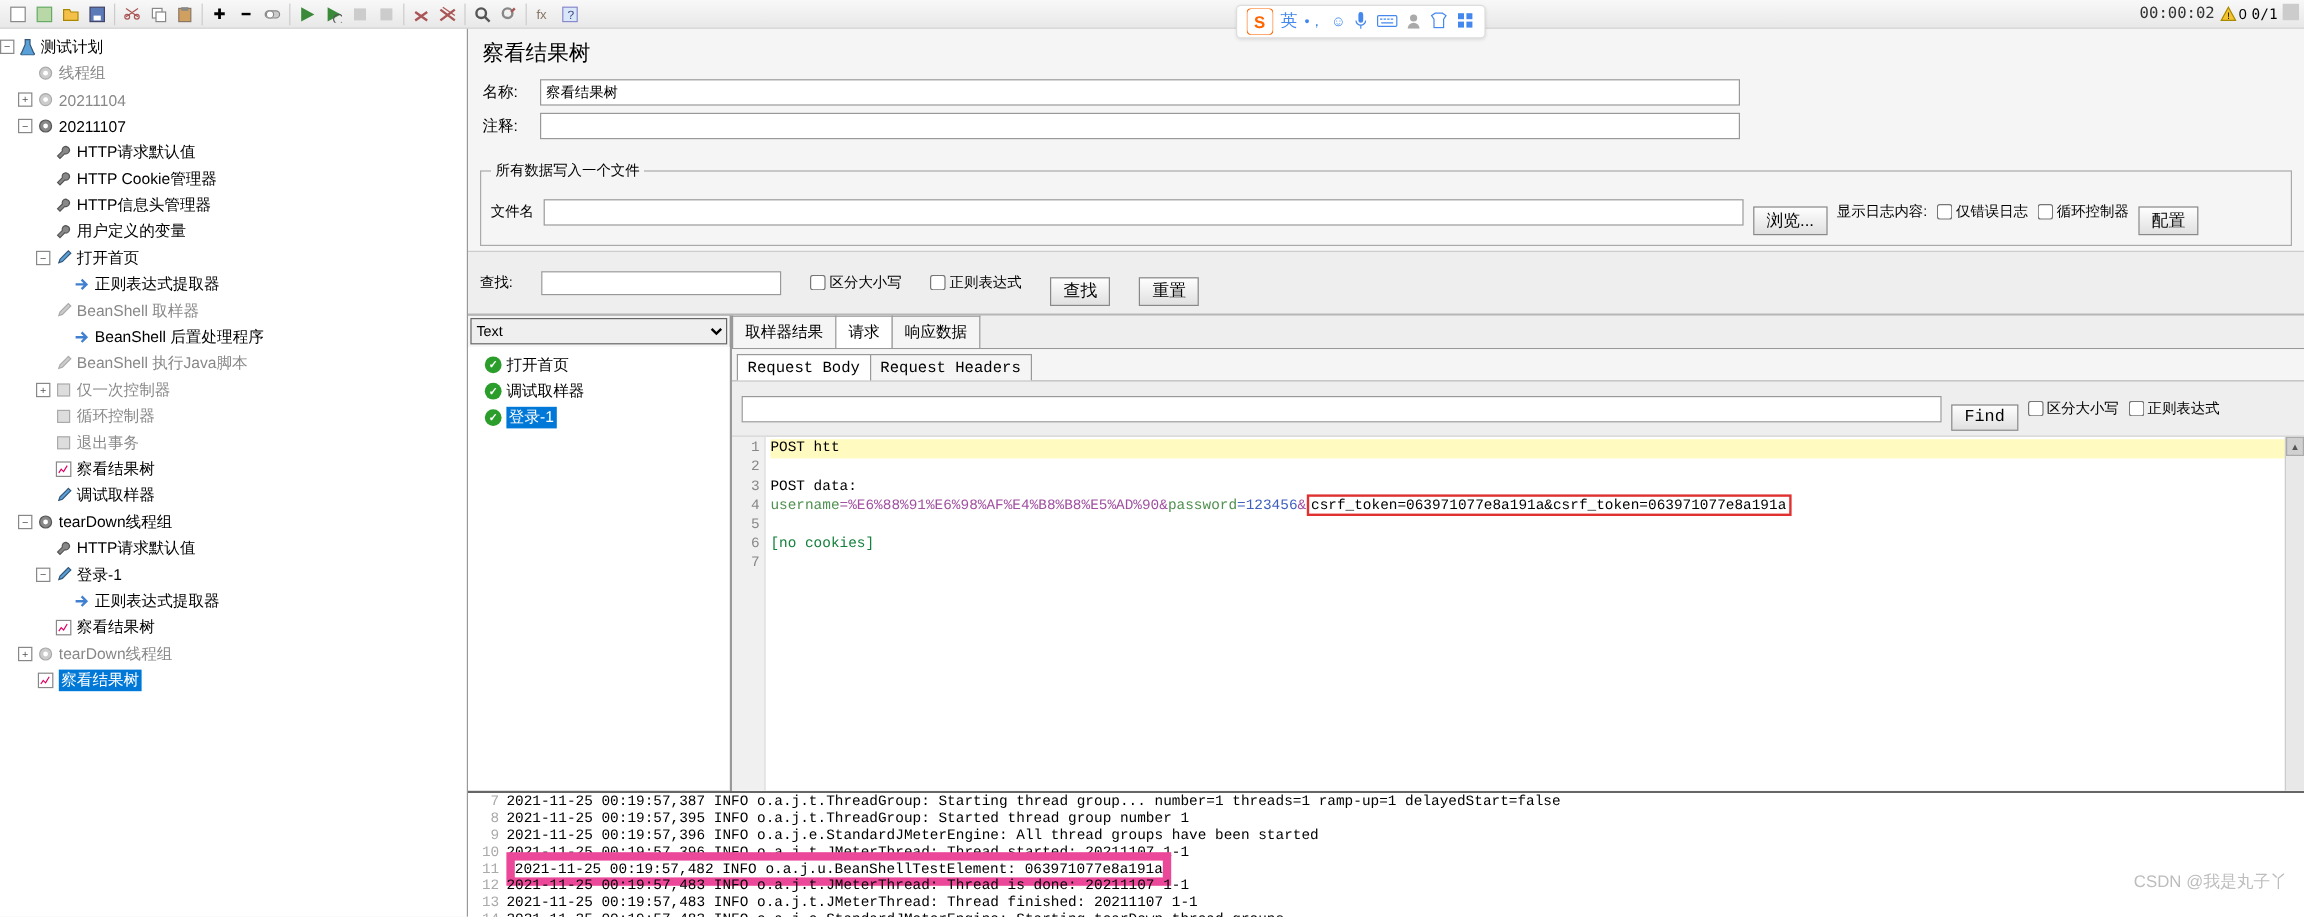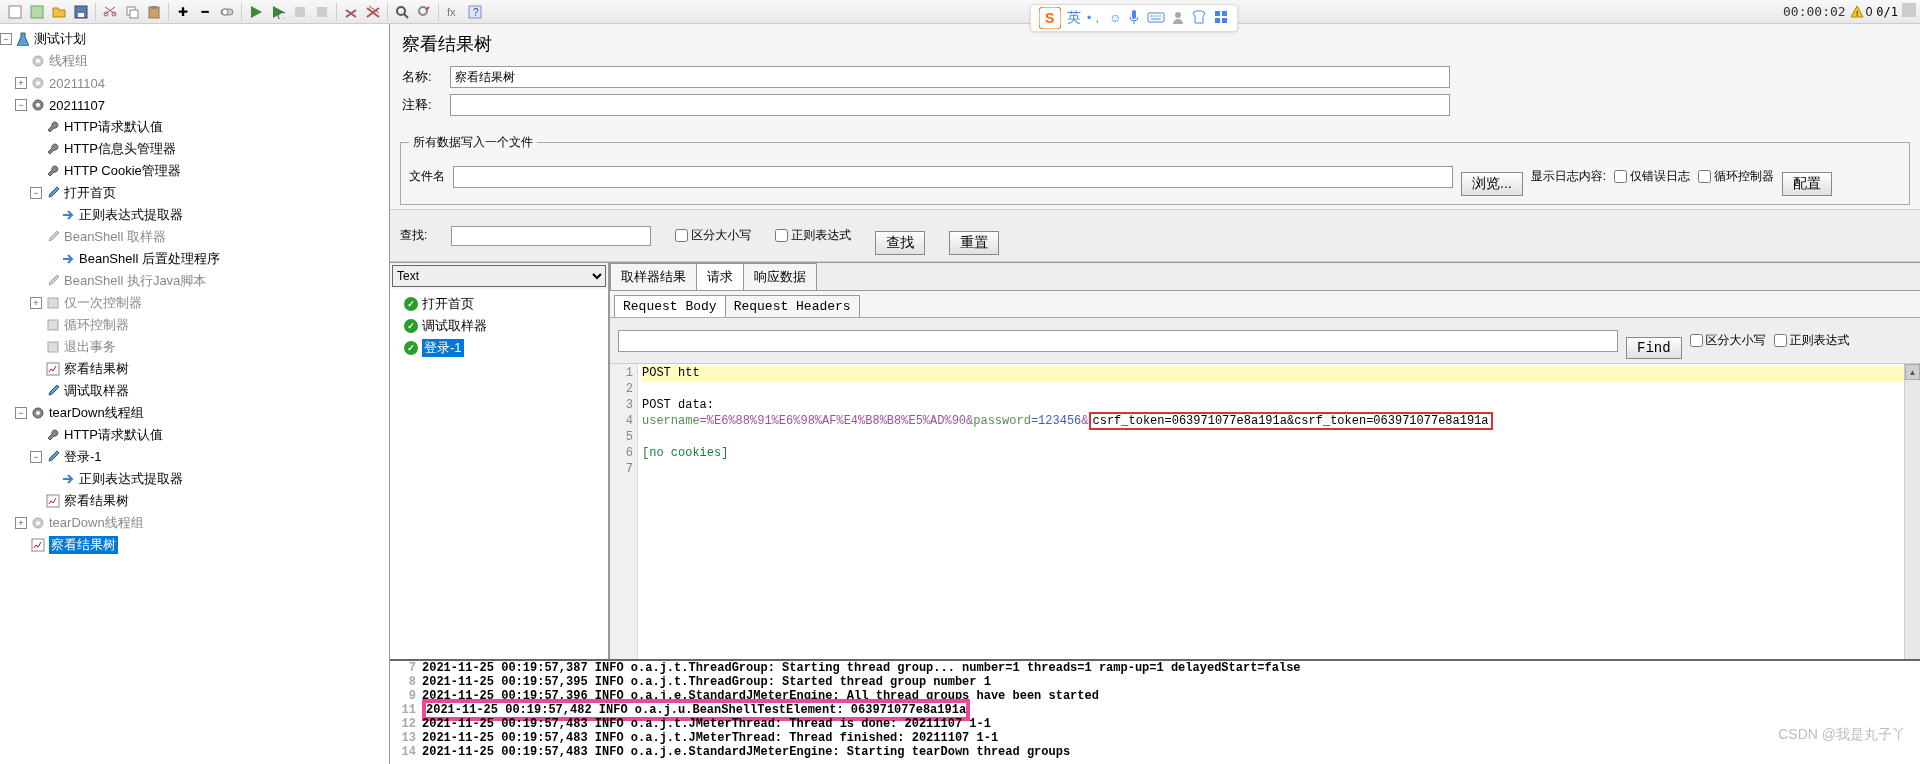"HTTP信息头管理器" div.tree-node { order: before "HTTP Cookie管理器" -> after "HTTP Cookie管理器" }
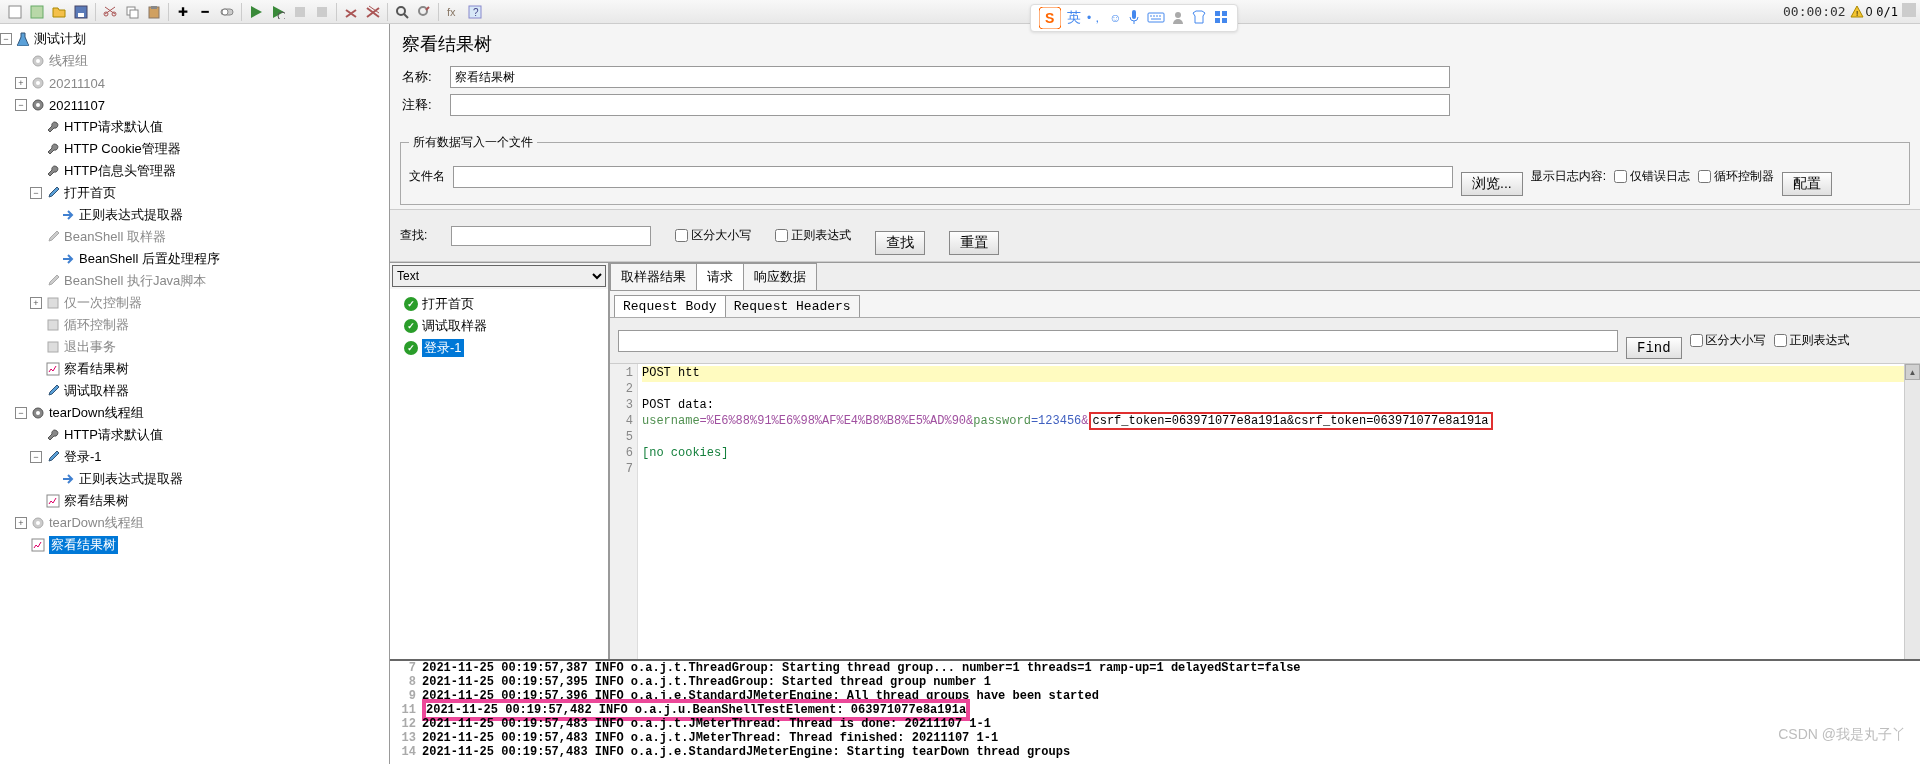"用户定义的变量" div.tree-node { html: none -> <div> <span></span> <span></span> <span></span> <span> <svg> <path></path> </svg> </span> <span>用户定义的变量</span> </div> }
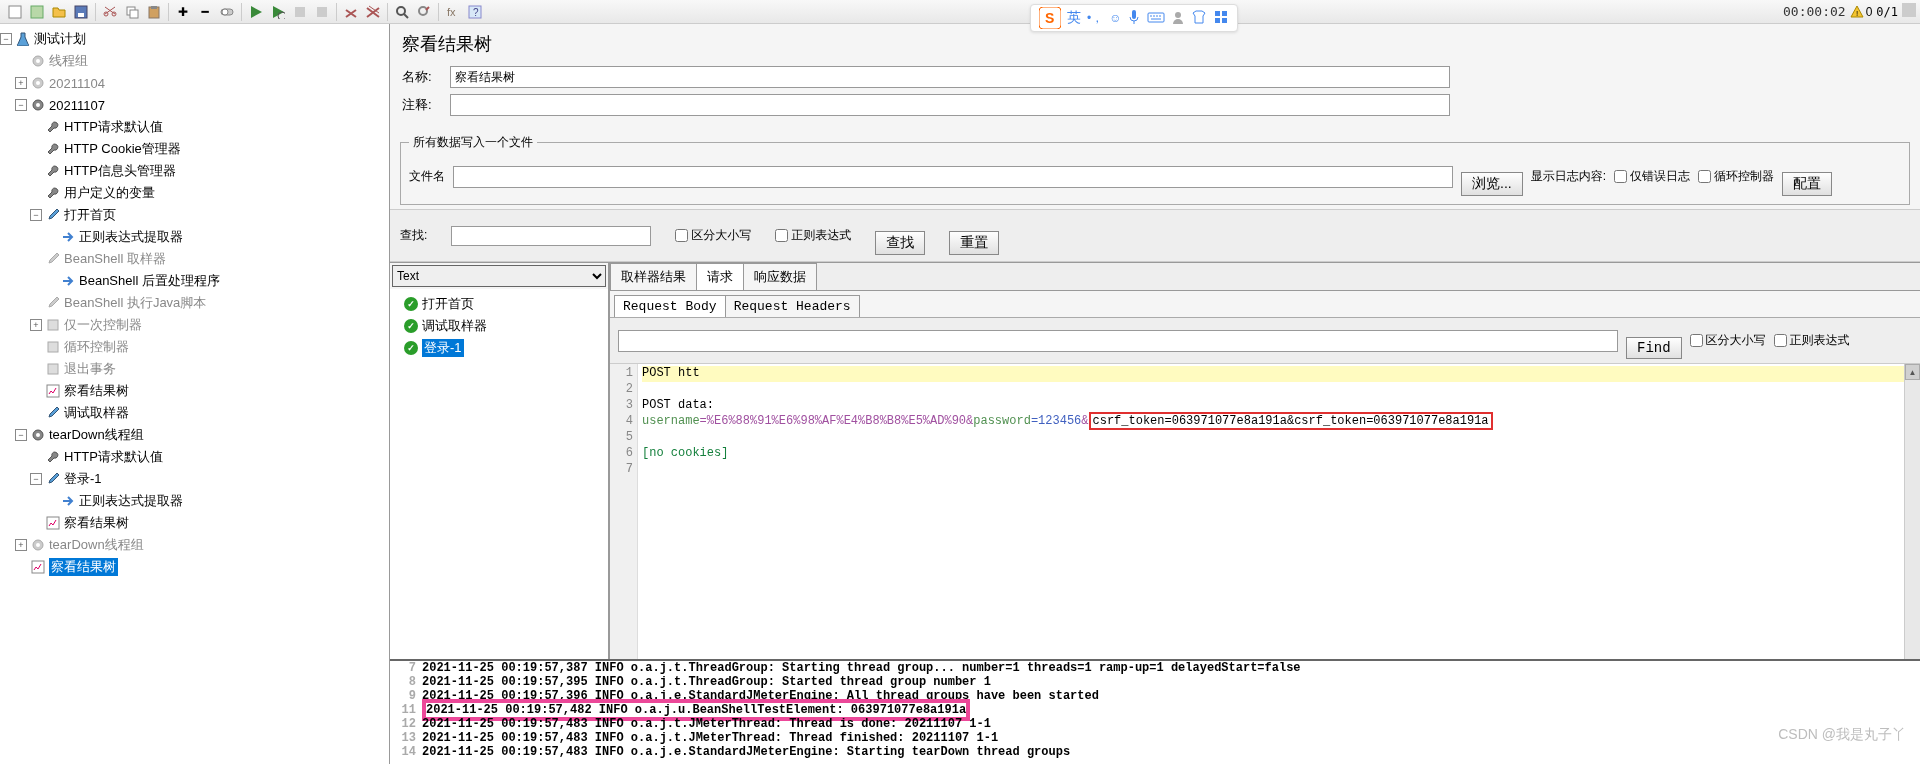"7 2021-11-25 00:19:57,387 INFO" .log-line { font-weight: bold -> none }
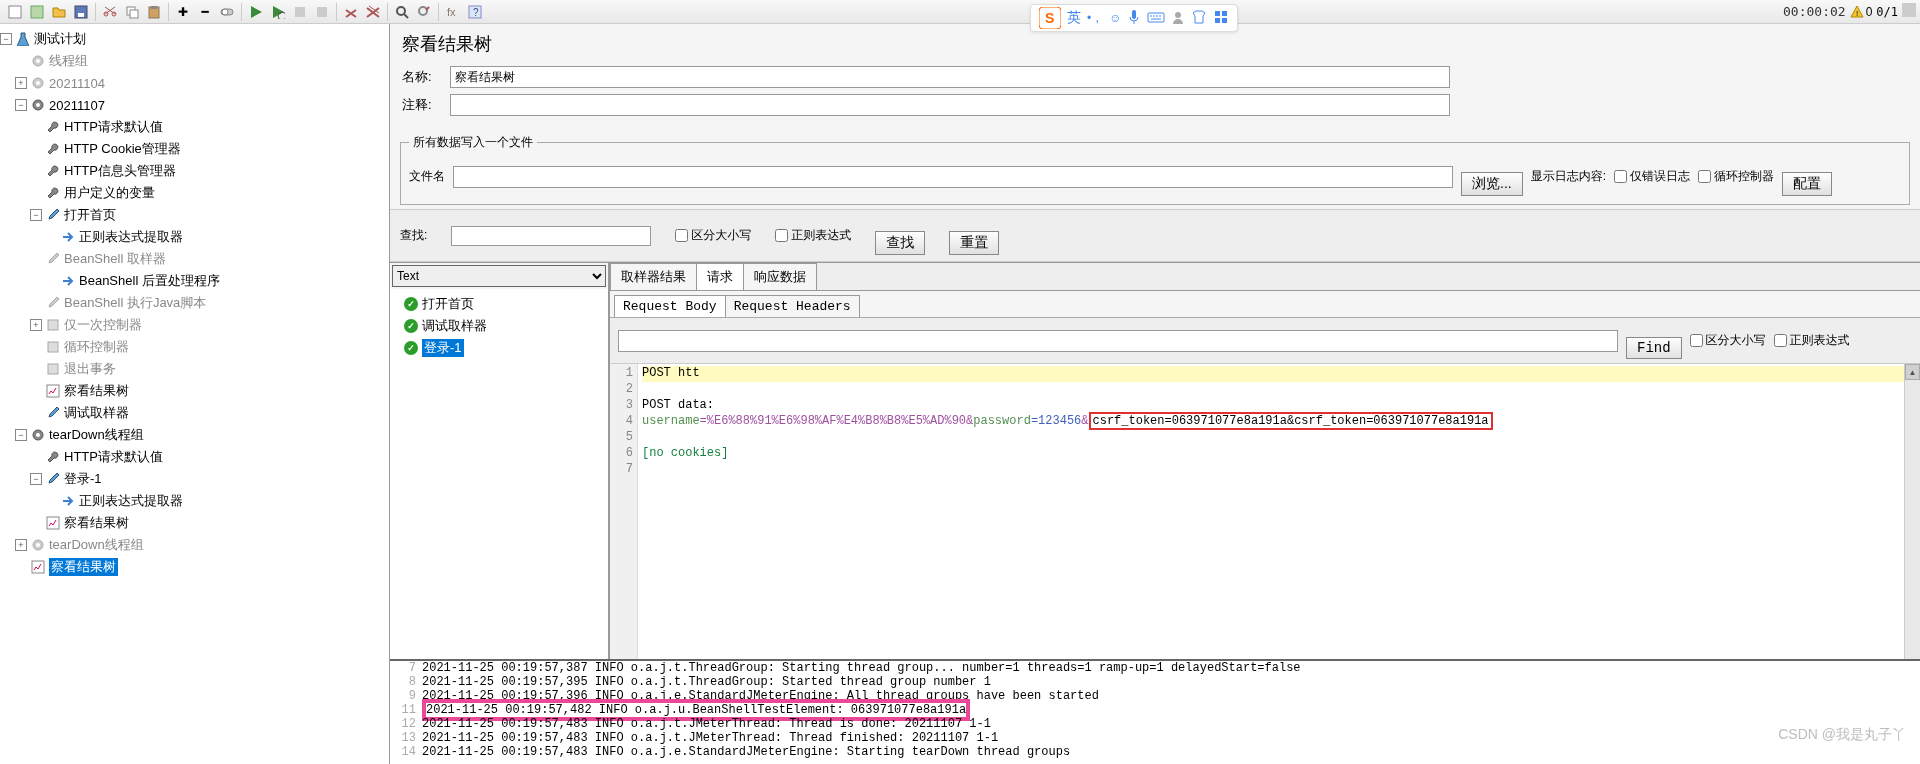"10 2021-11-25 00:19:57,396 INFO" div.log-line { html: none -> <div><span>10</span>2021-11-25 00:19:57,396 INFO o.a.j.t.JMeterThread: Thread started: 20211107 1-1</div> }
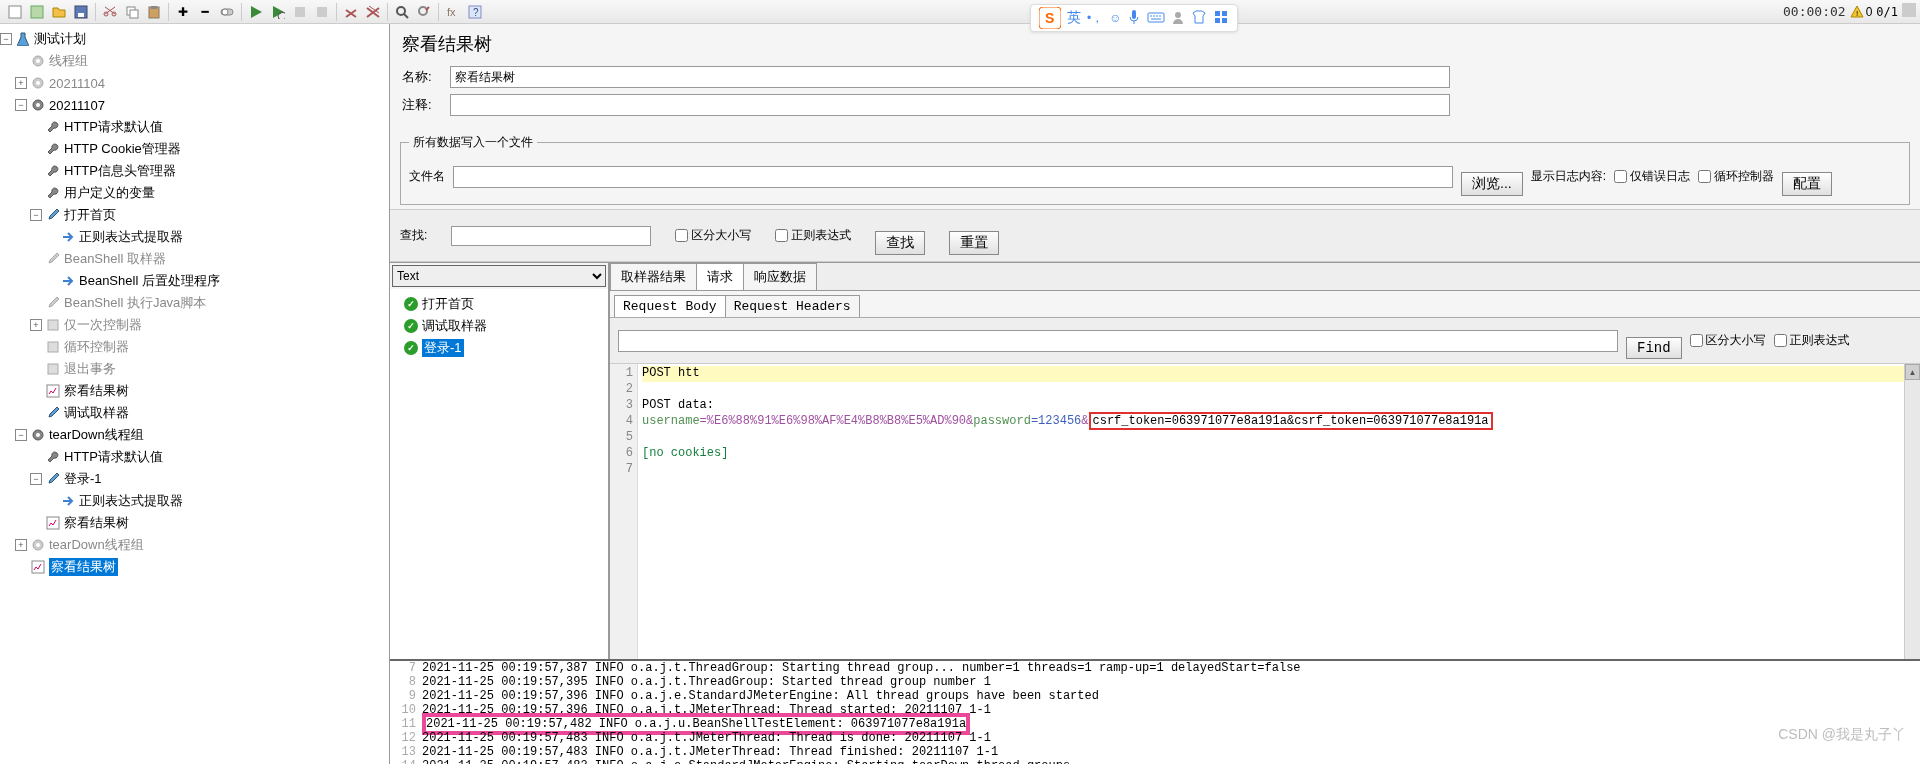"2021-11-25 00:19:57,482 INFO" .log-hl { border: 4px solid #ec4899 -> 7px solid #ec4899 }
